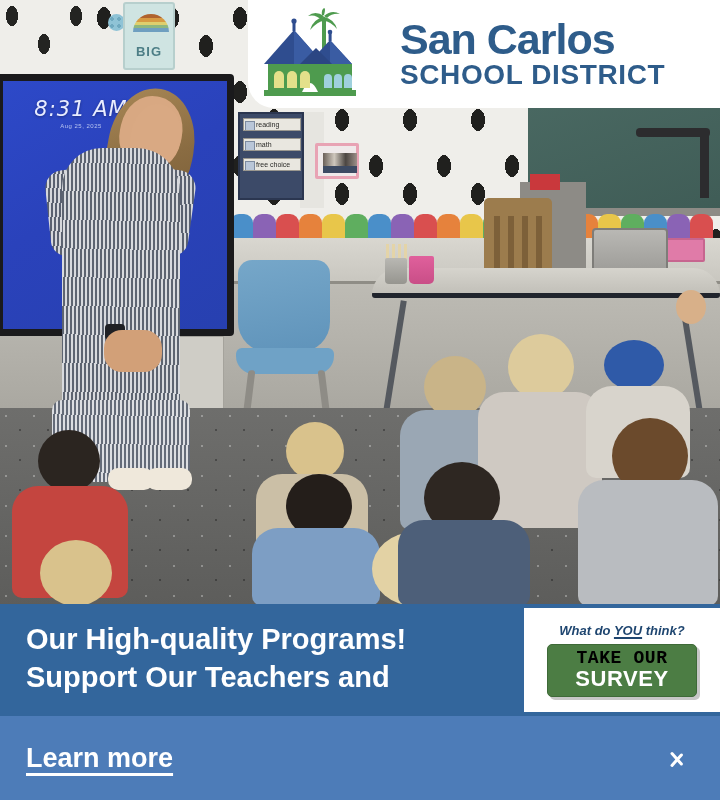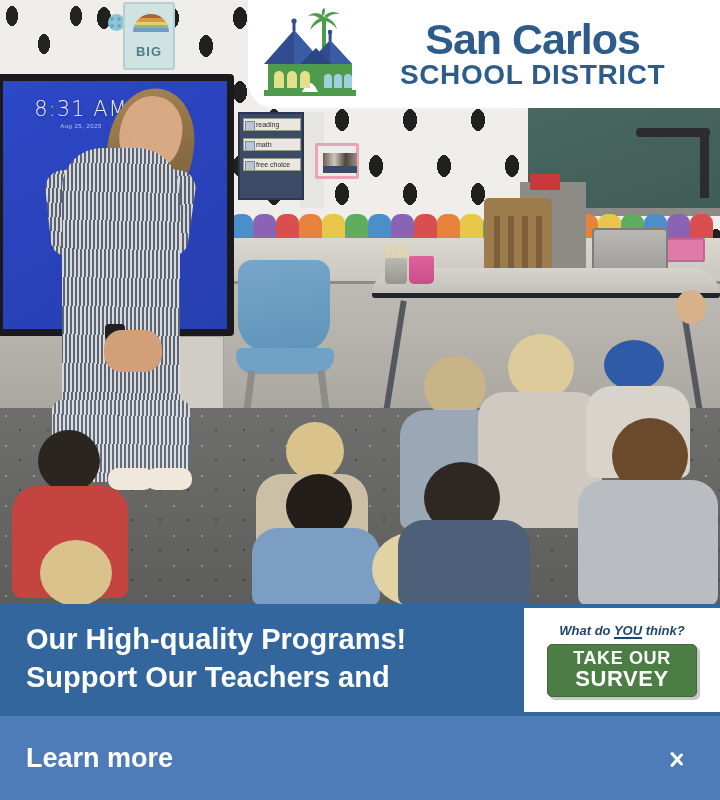"San Carlos" .logo-words { text-align: center -> none }
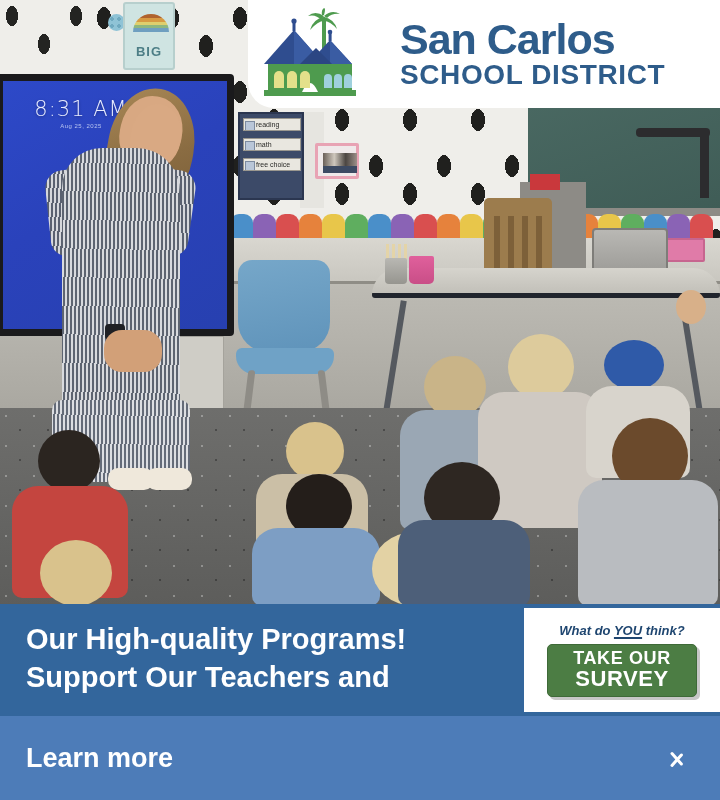"8:31 AM" .clock { font-style: none -> italic }
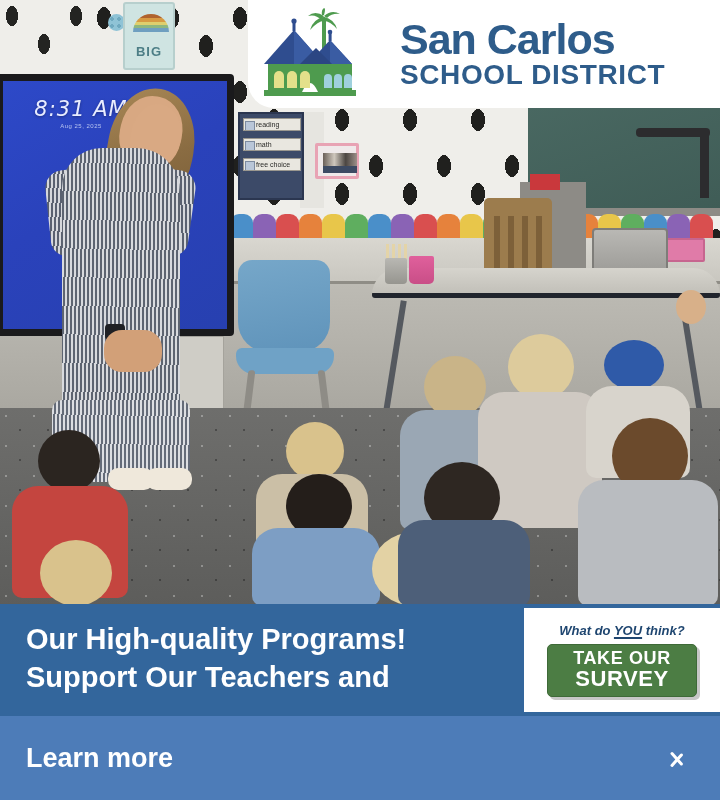"TAKE OUR" .survey-btn .b1 { color: #ffffff -> #000000; font-family: none -> Liberation Mono, monospace }
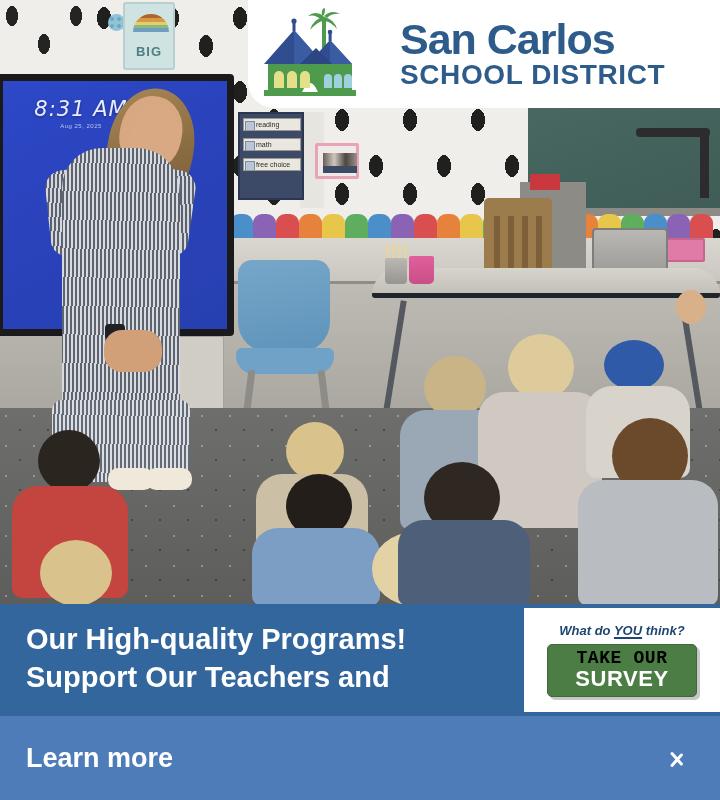"Learn more" .learn-link { text-decoration: none -> underline }
